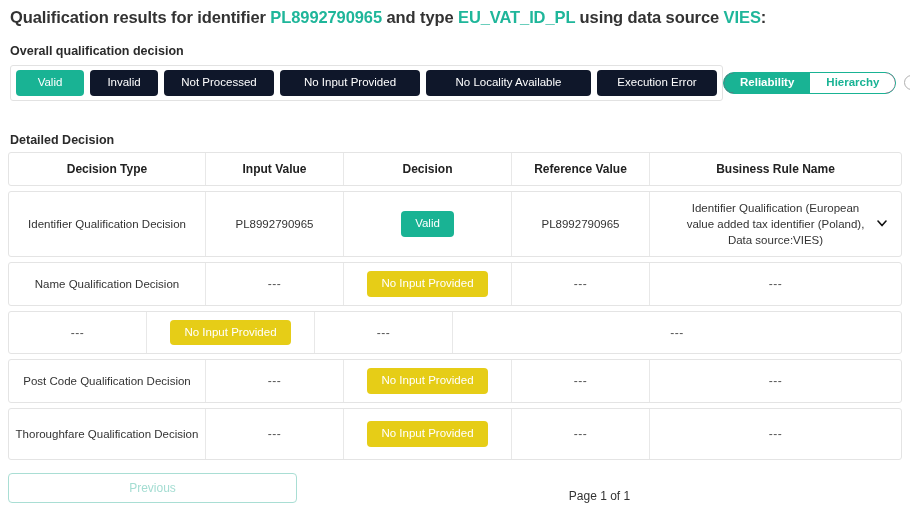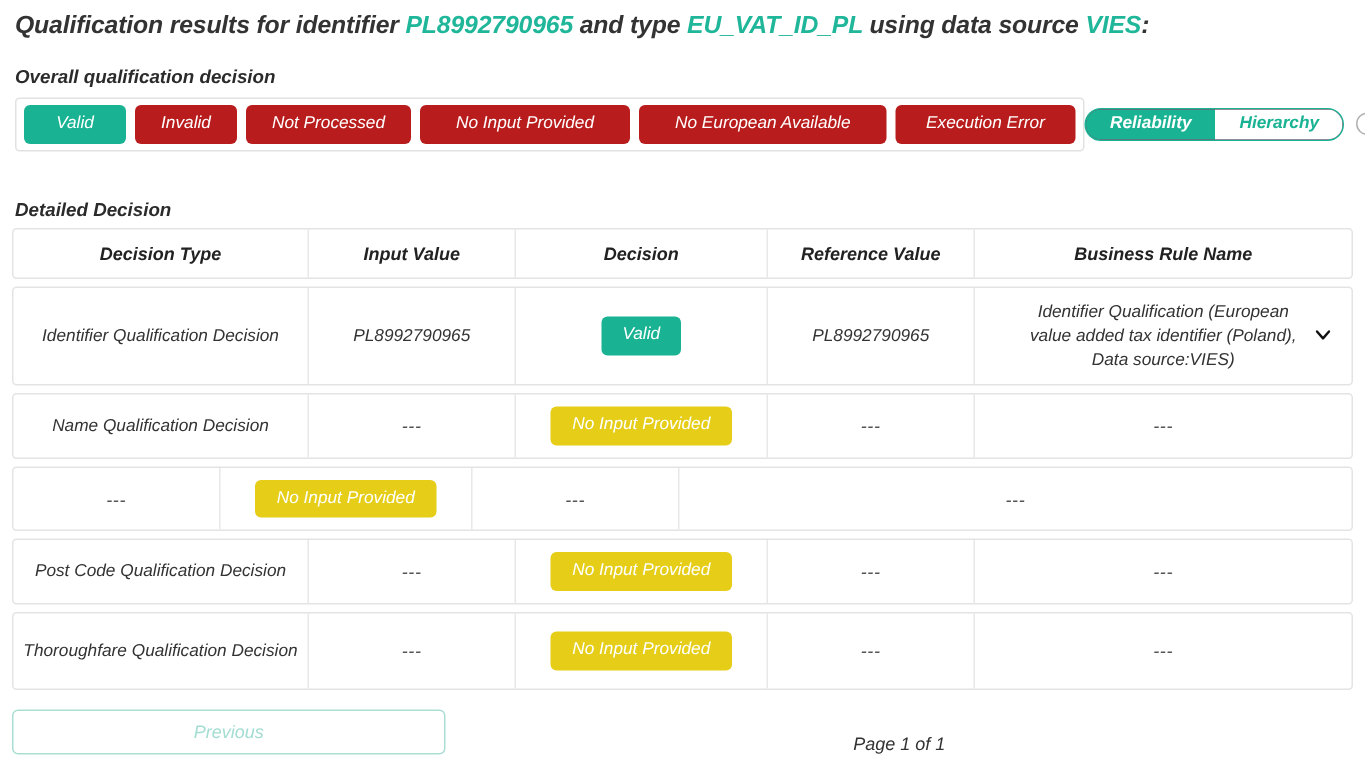"Qualification results for identifier" .page { font-style: italic -> none }
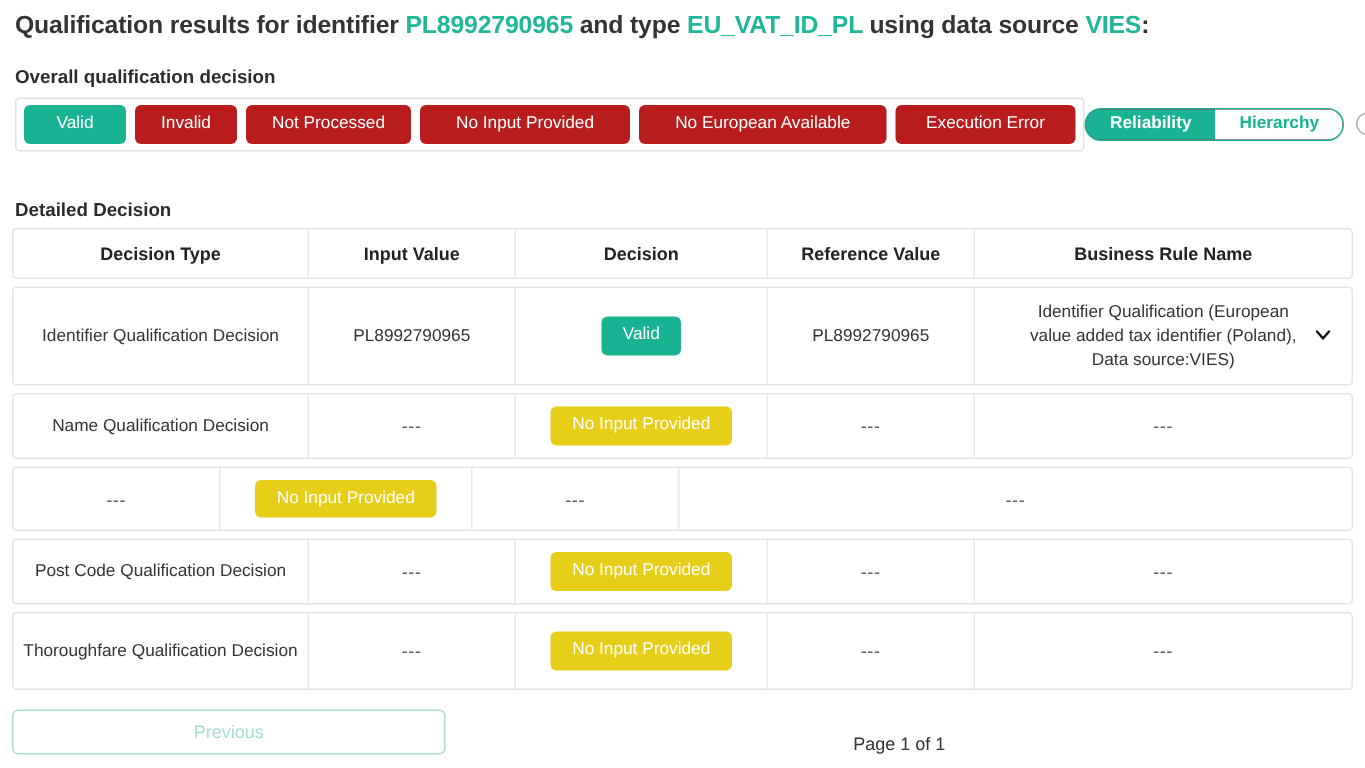"Invalid" .chip.grey { background: #b91c1c -> #0f172a }
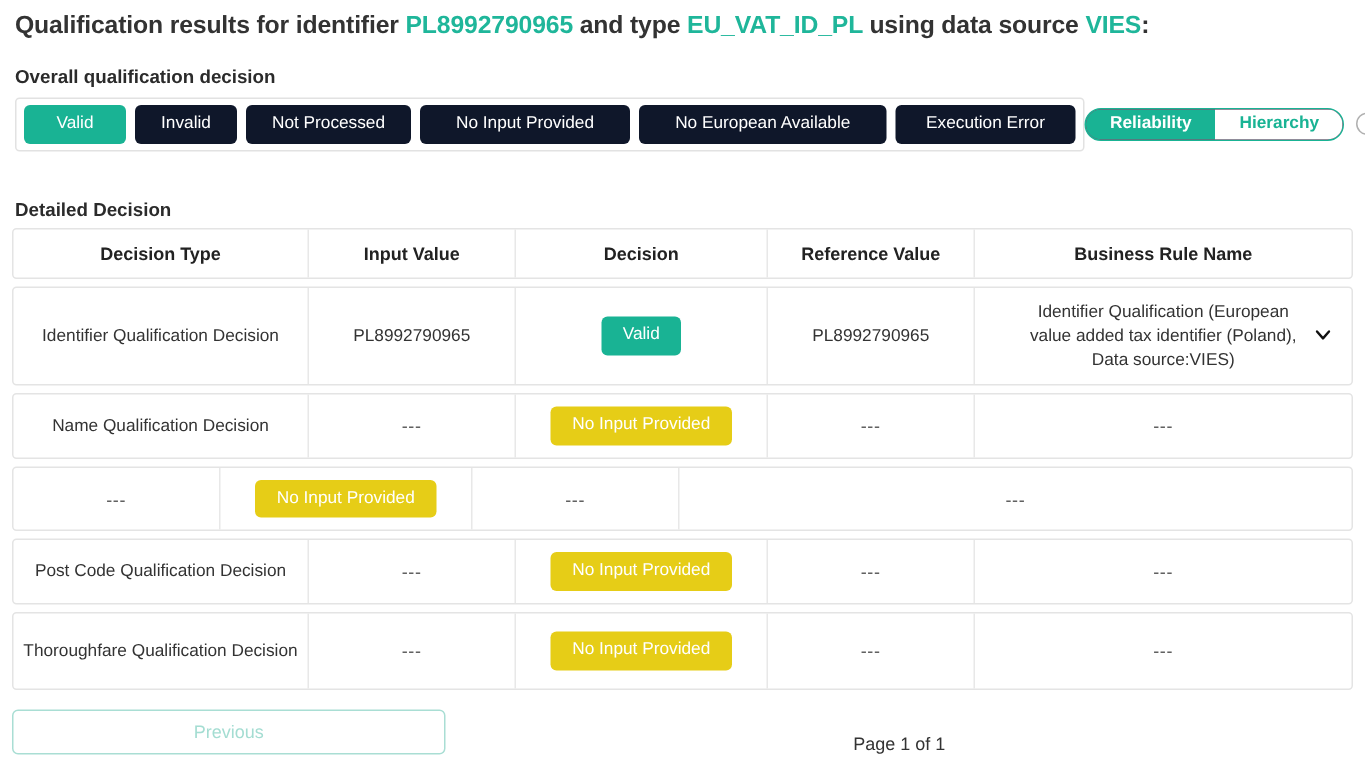"No European Available" div.chip { text: European -> Locality }
